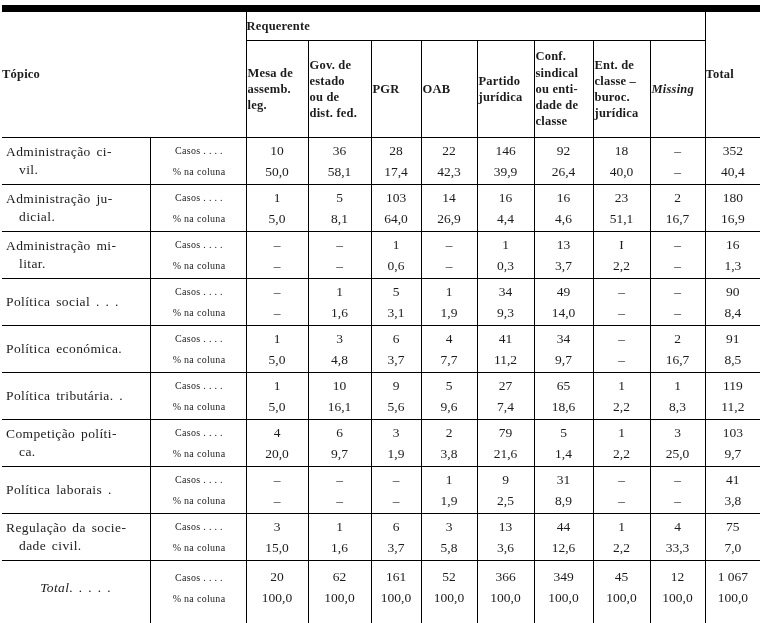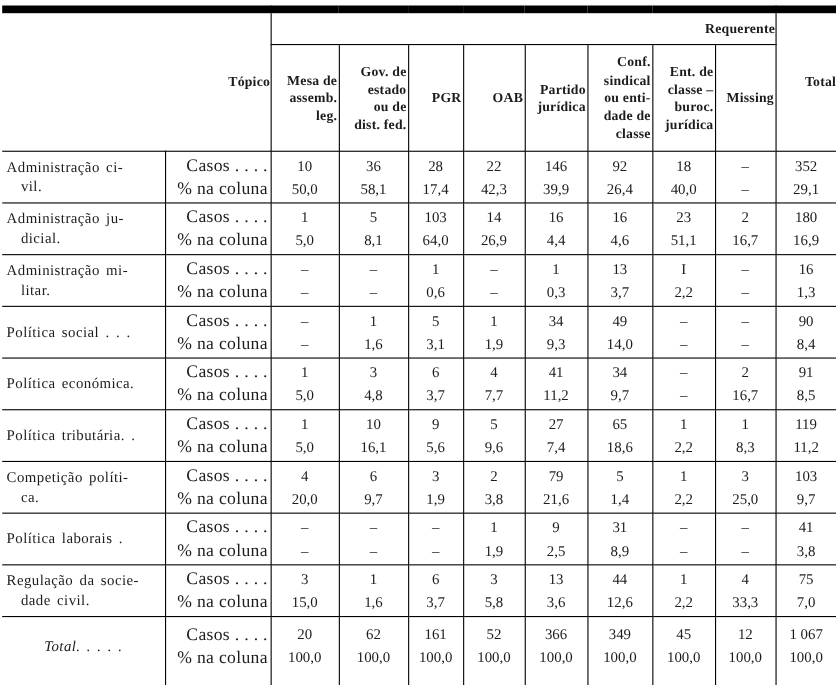"Requerente" .xtab th { text-align: right -> left }
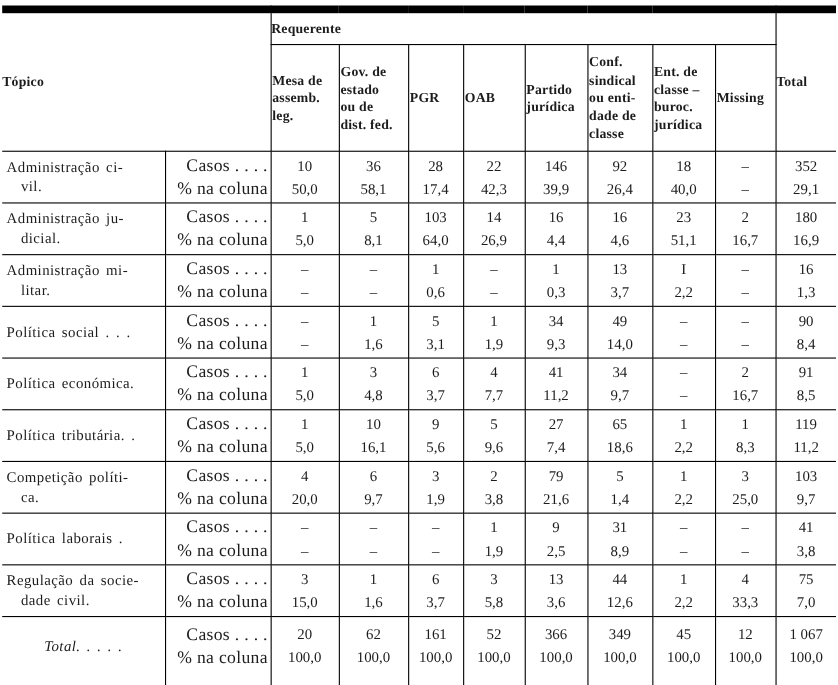"Missing" .xtab th.missing { font-style: none -> italic }
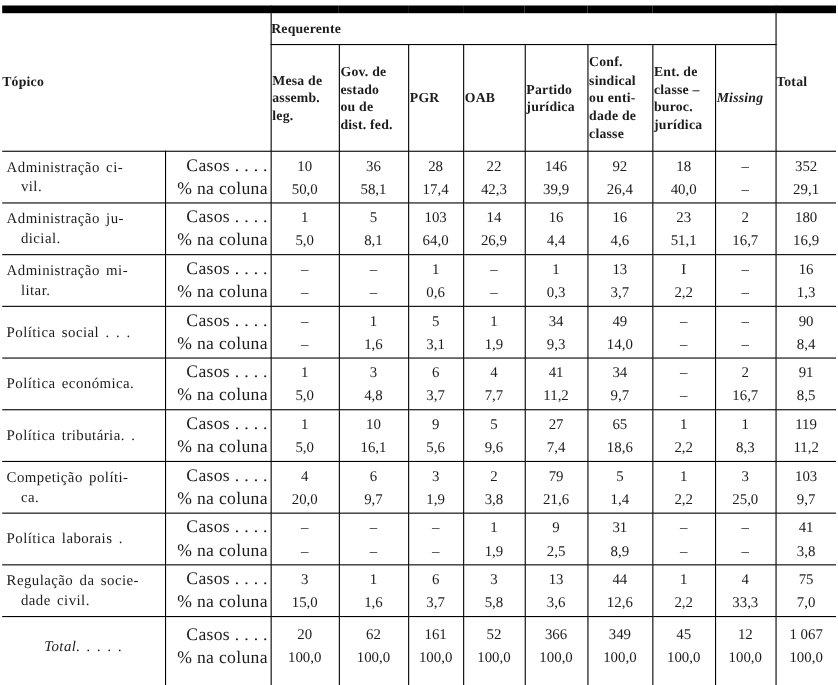"Casos . . . ." .xtab td.slab { font-size: 16px -> 10px; text-align: right -> center }
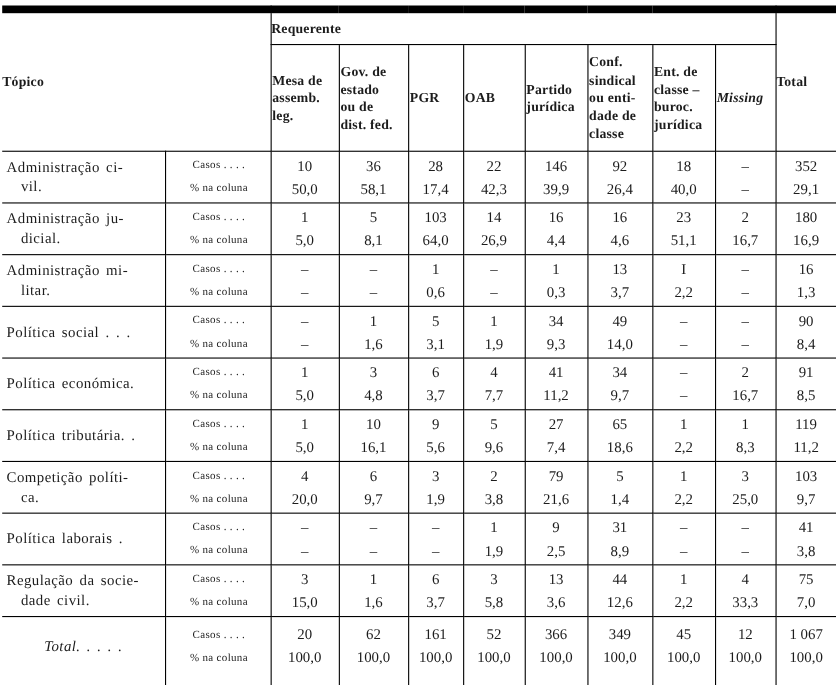"29,1" span.l2 { text: 29,1 -> 40,4 }
